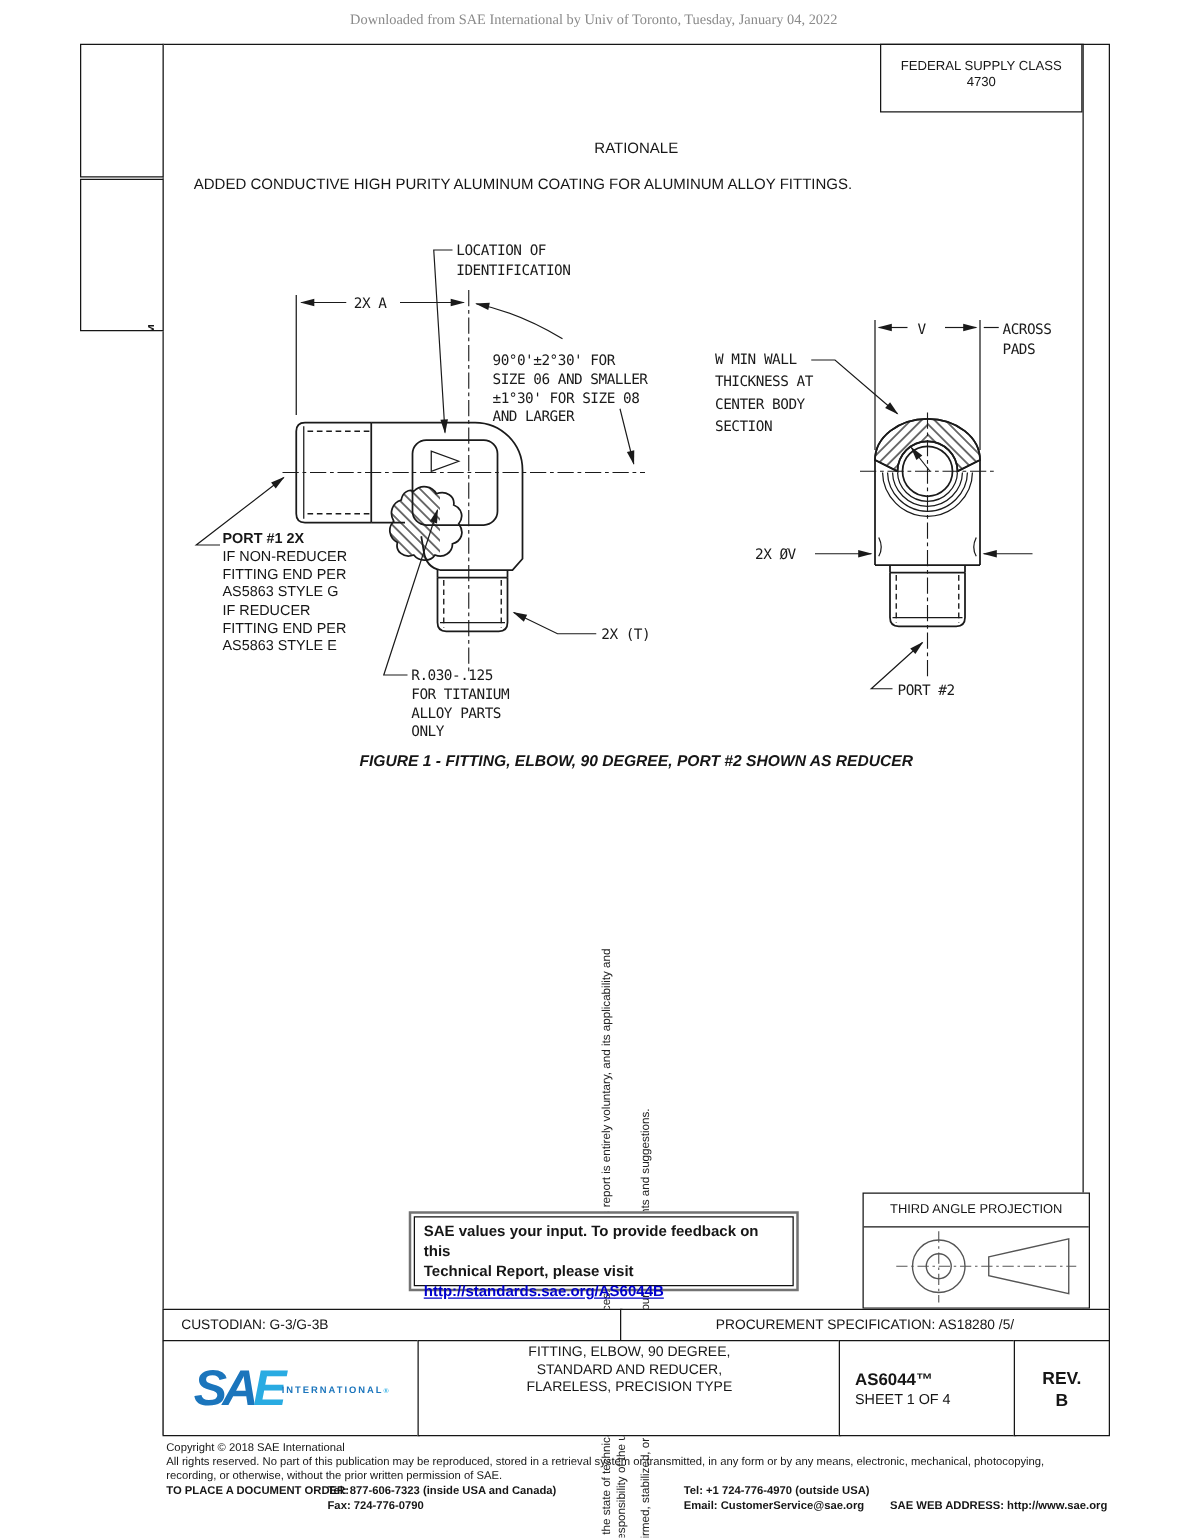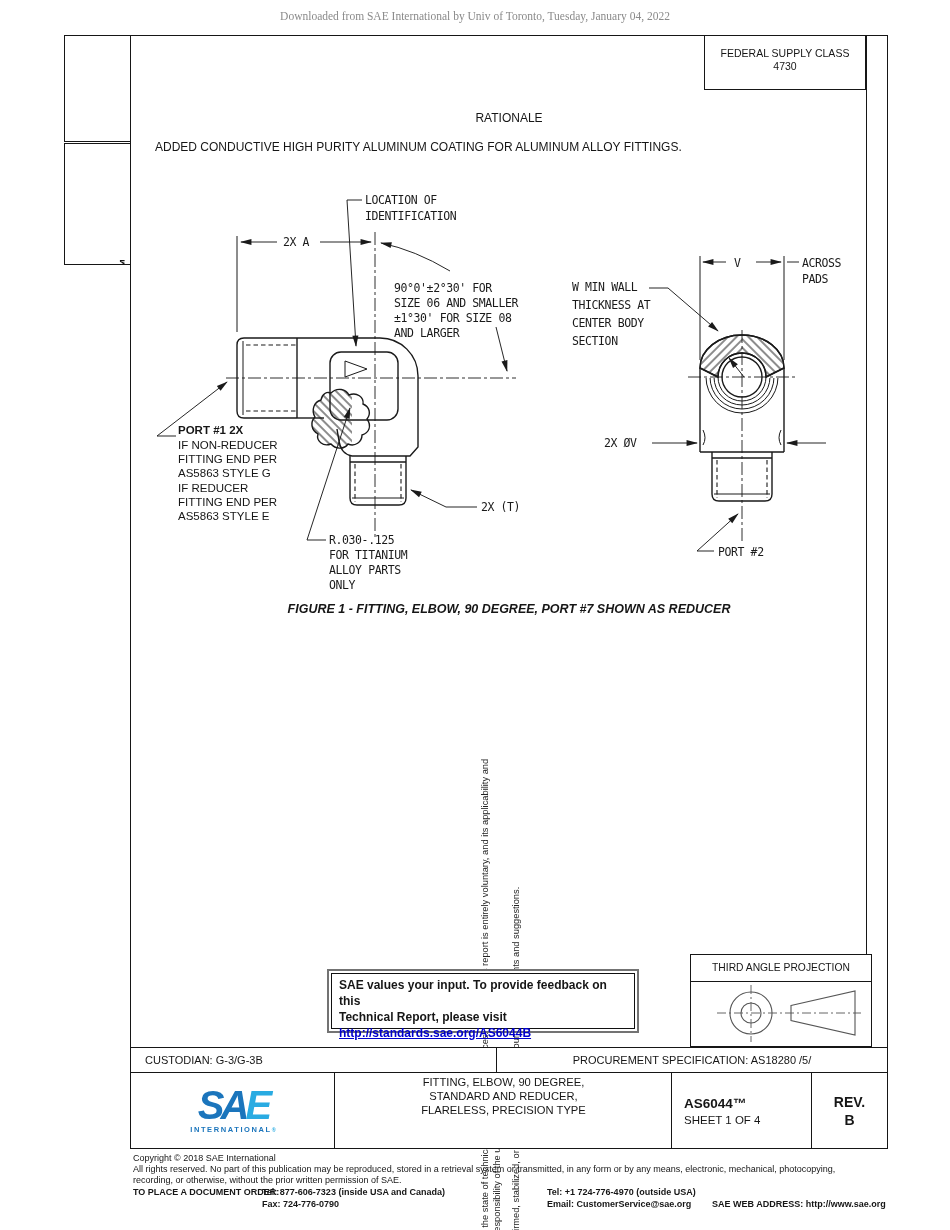"FIGURE 1 - FITTING, ELBOW," div.abs { text: 7 -> 2 }
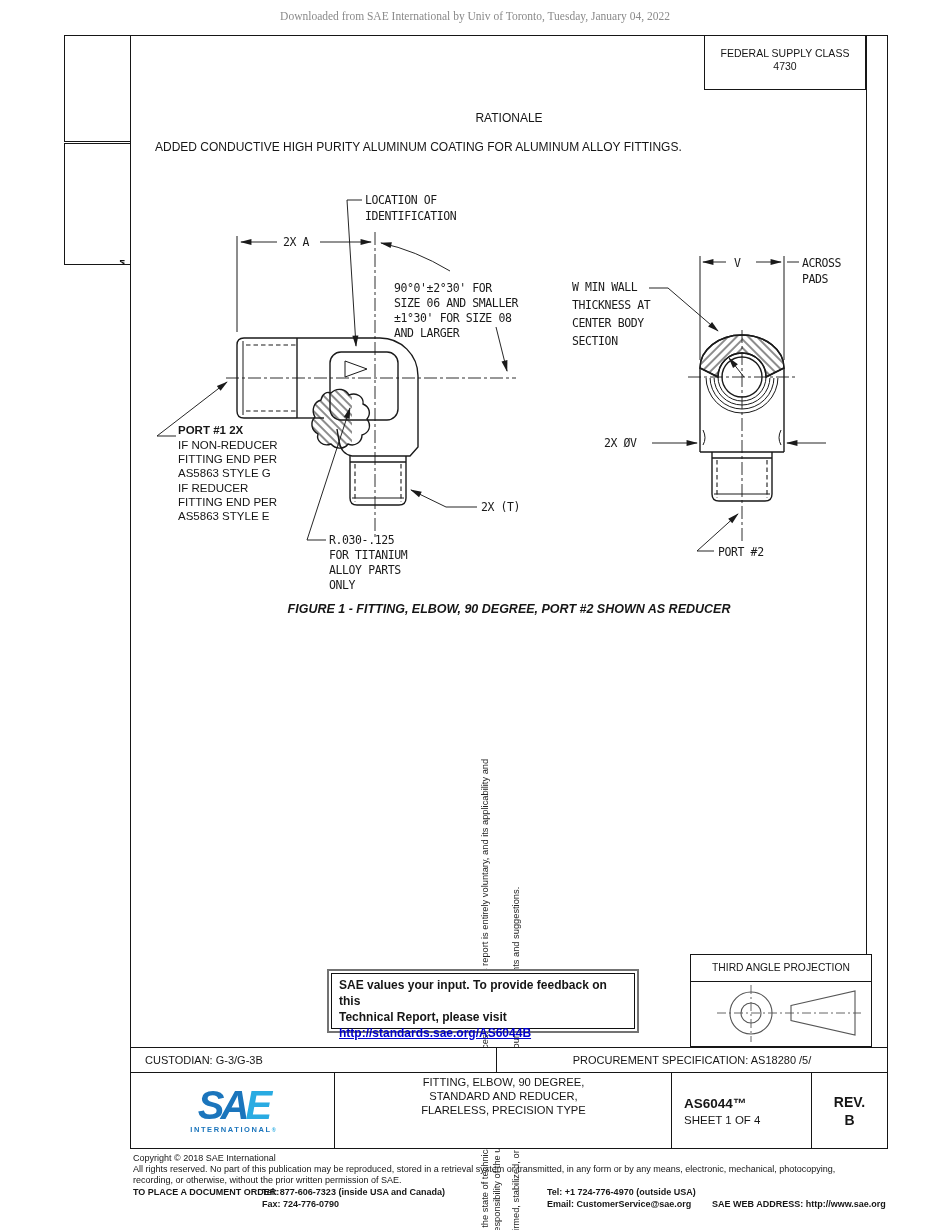"SAE" .logo-cell { flex-direction: column -> row }
